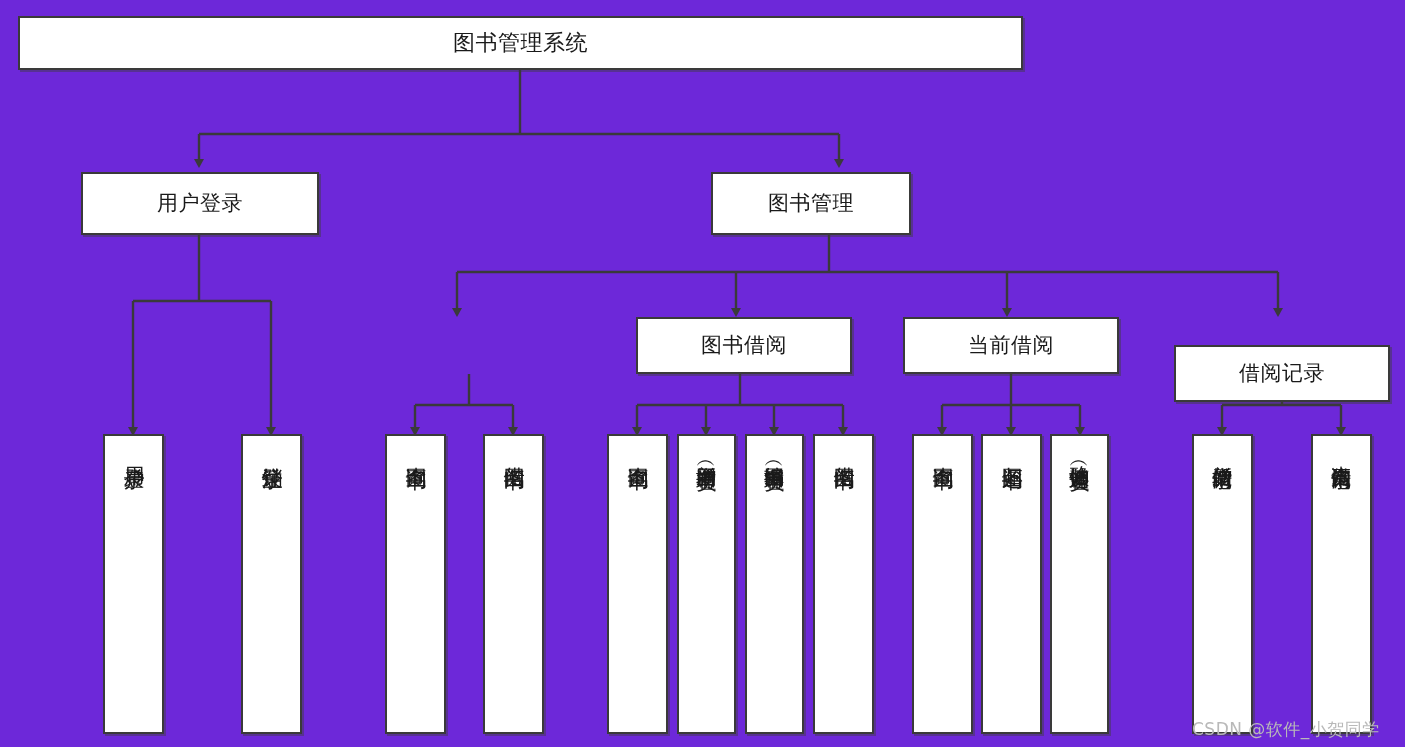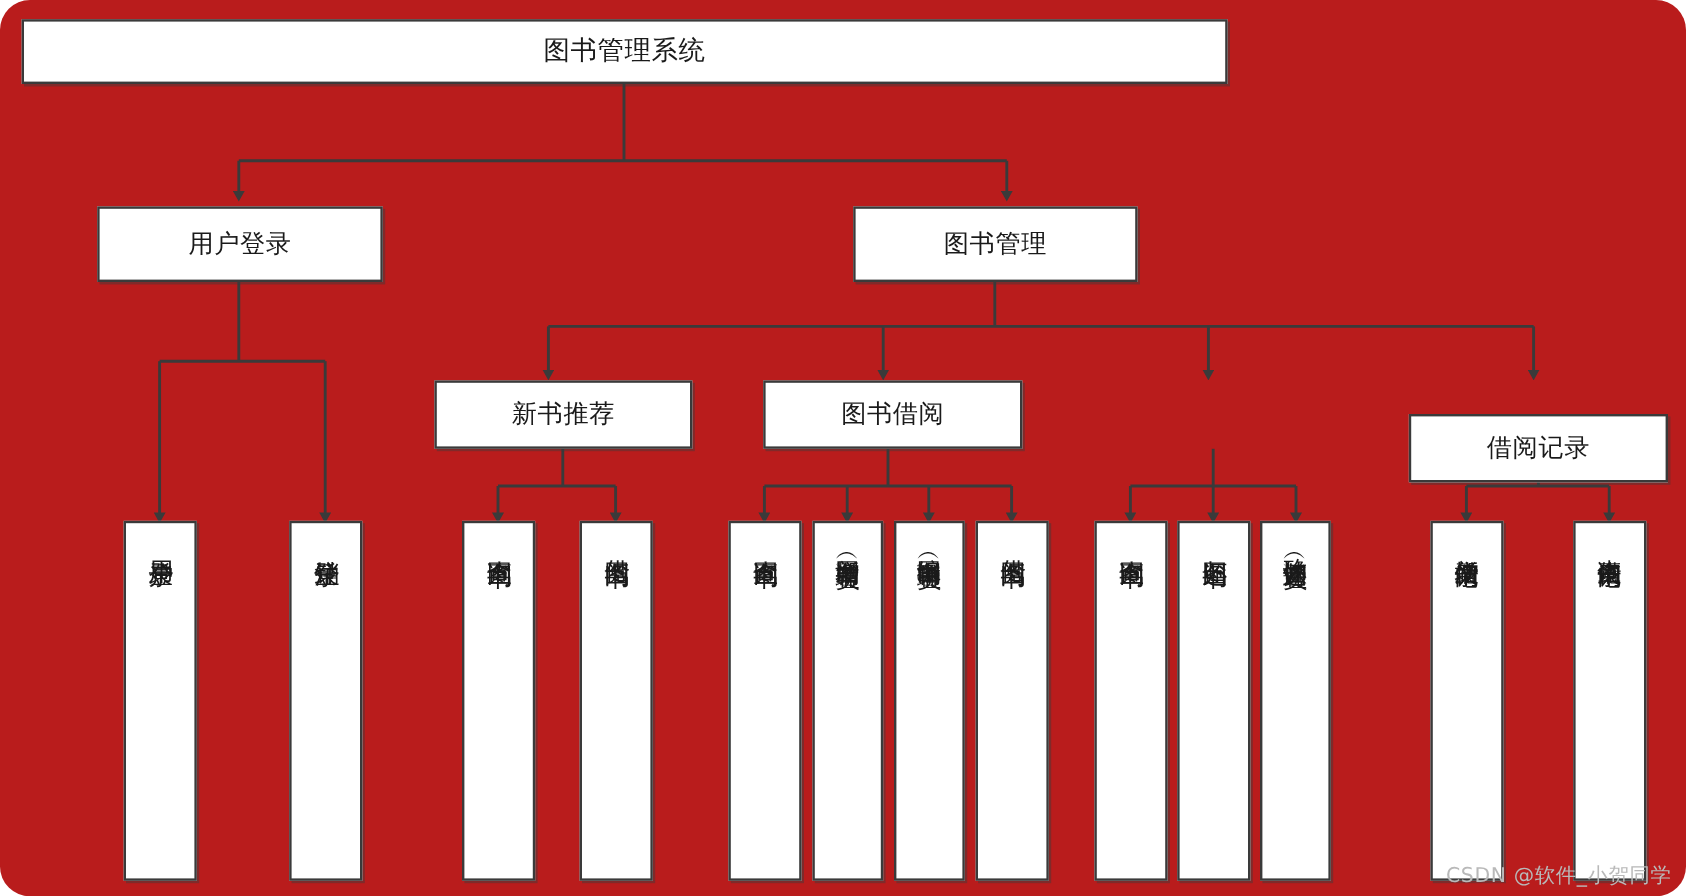"图书管理系统" #canvas { background: #b91c1c -> #6d28d9; border-radius: 25px -> none }
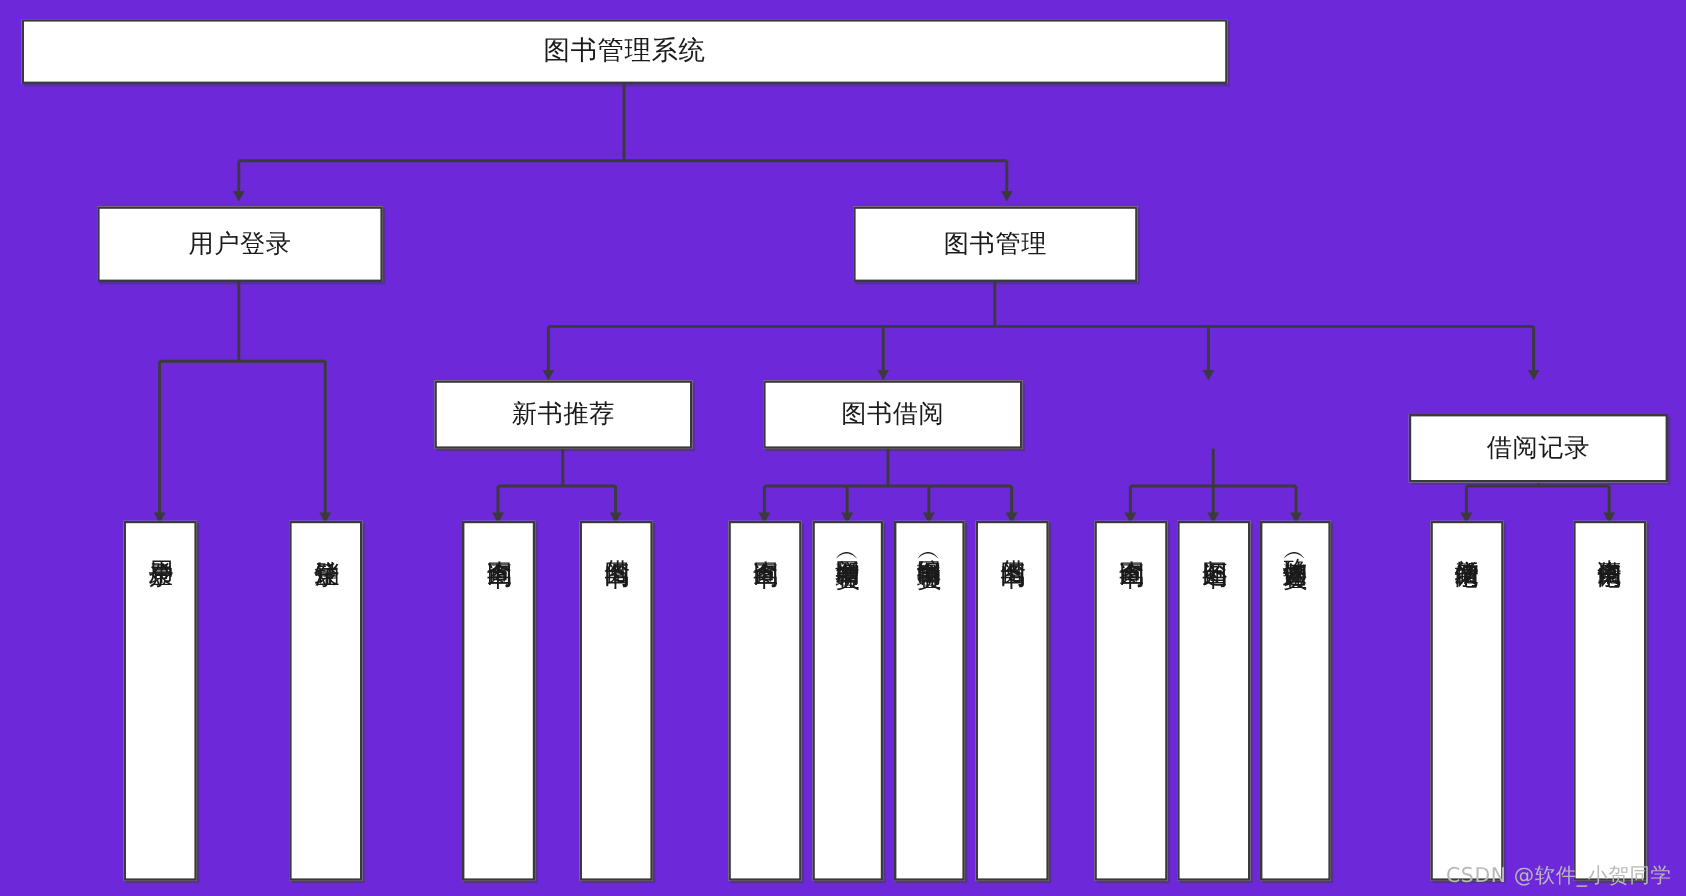"图书管理" div.node { width: 237px -> 200px }
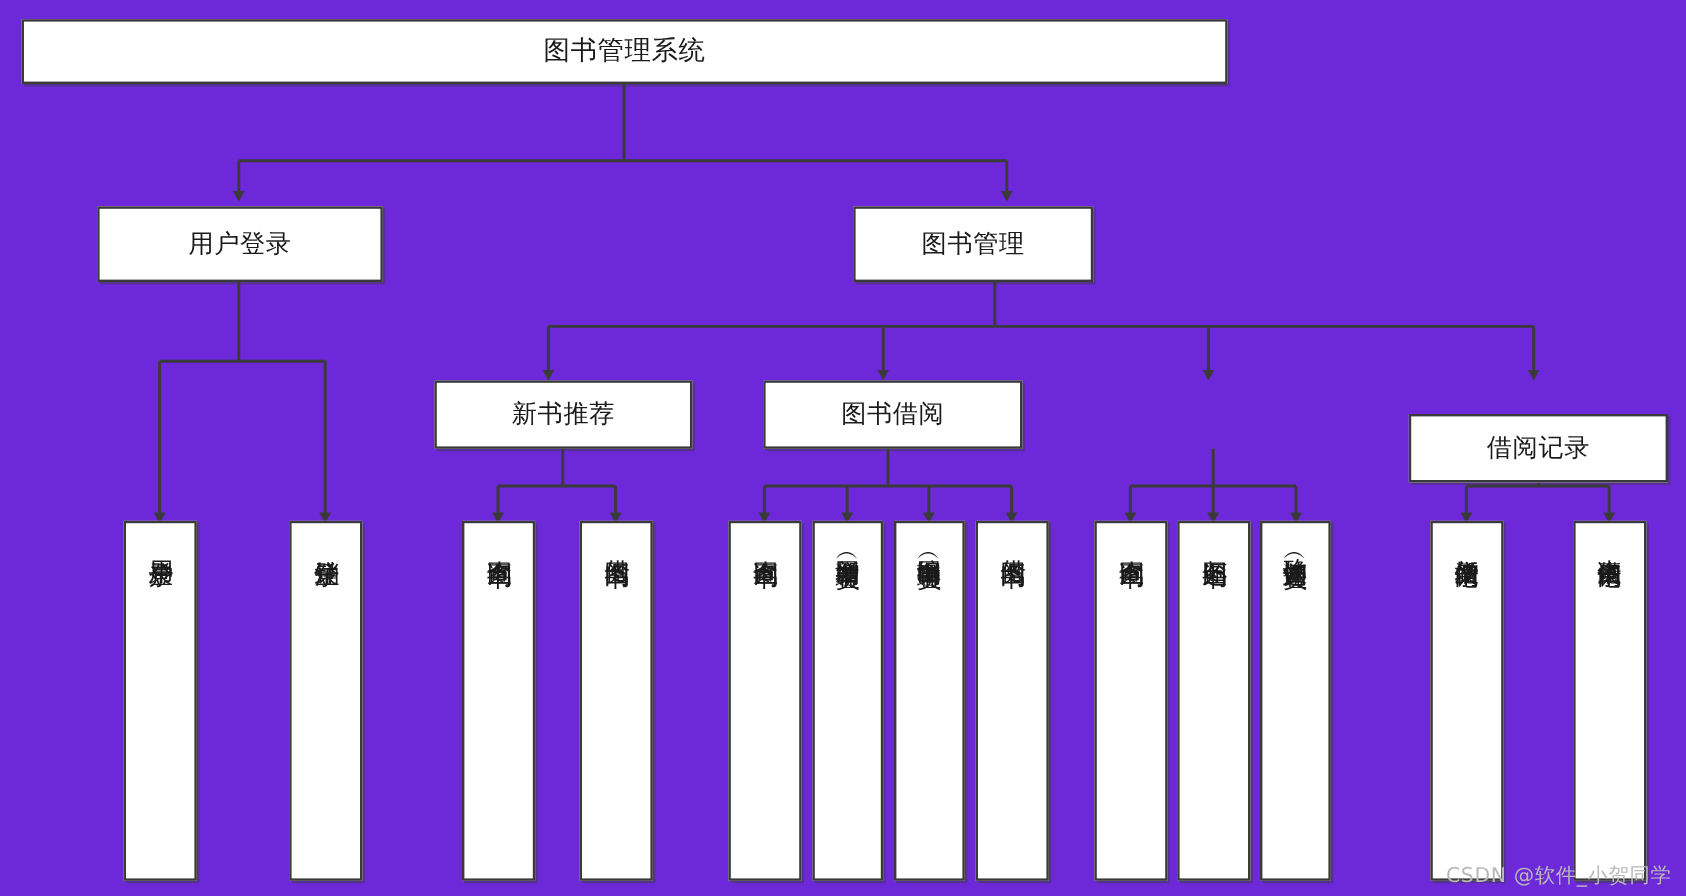"新书推荐" div.node { html: <div> <span>新书推荐</span> </div> -> none }
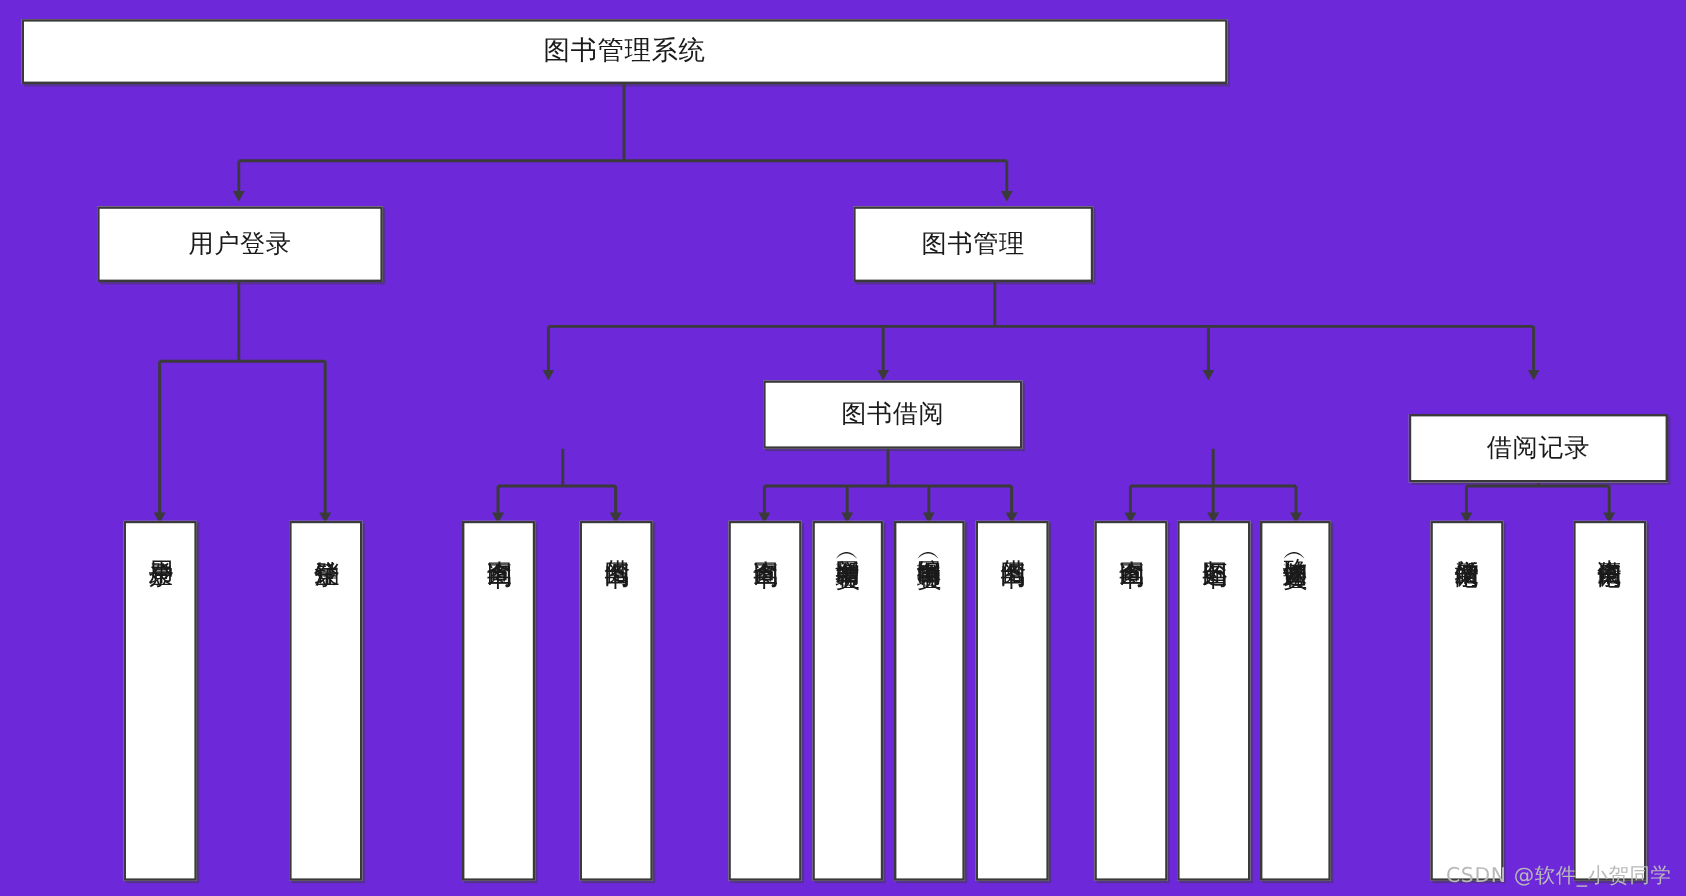"当前借阅" div.node { html: none -> <div> <span>当前借阅</span> </div> }
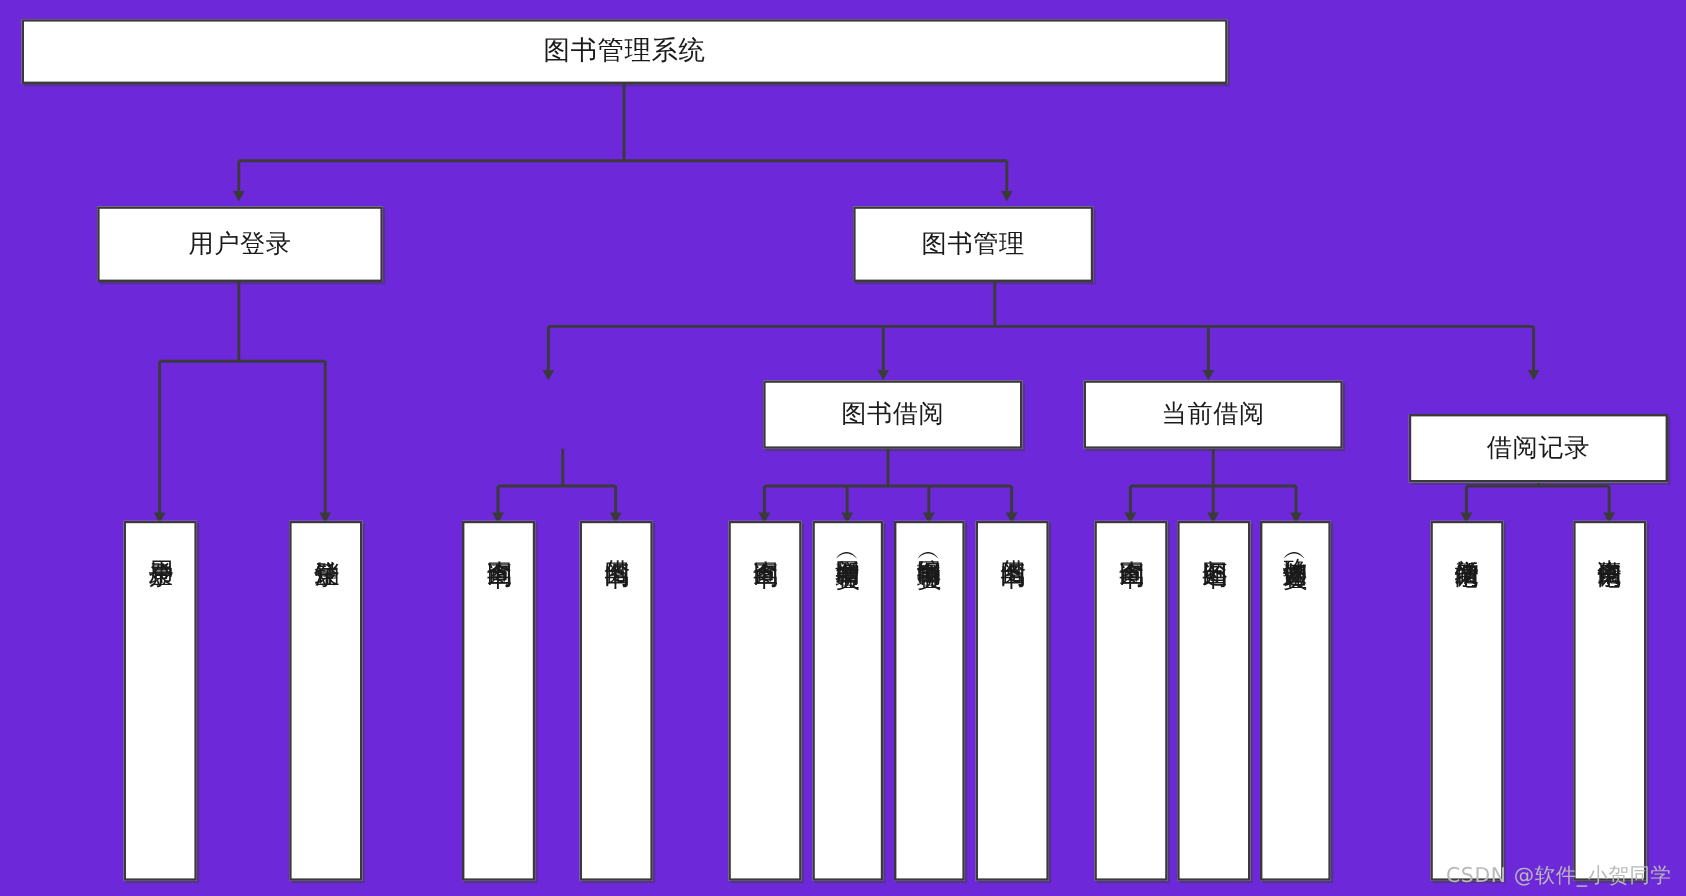"CSDN @软件_小贺同学" div.watermark { padding-left: 13px -> none }
